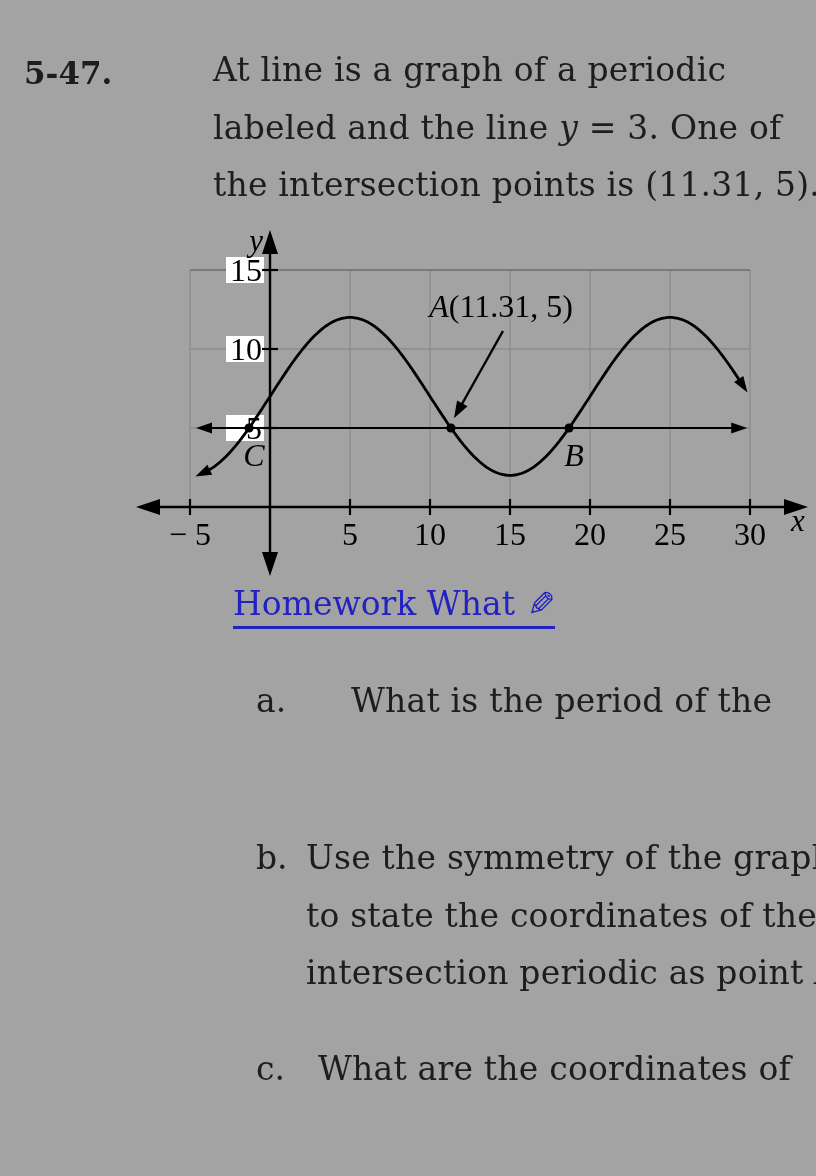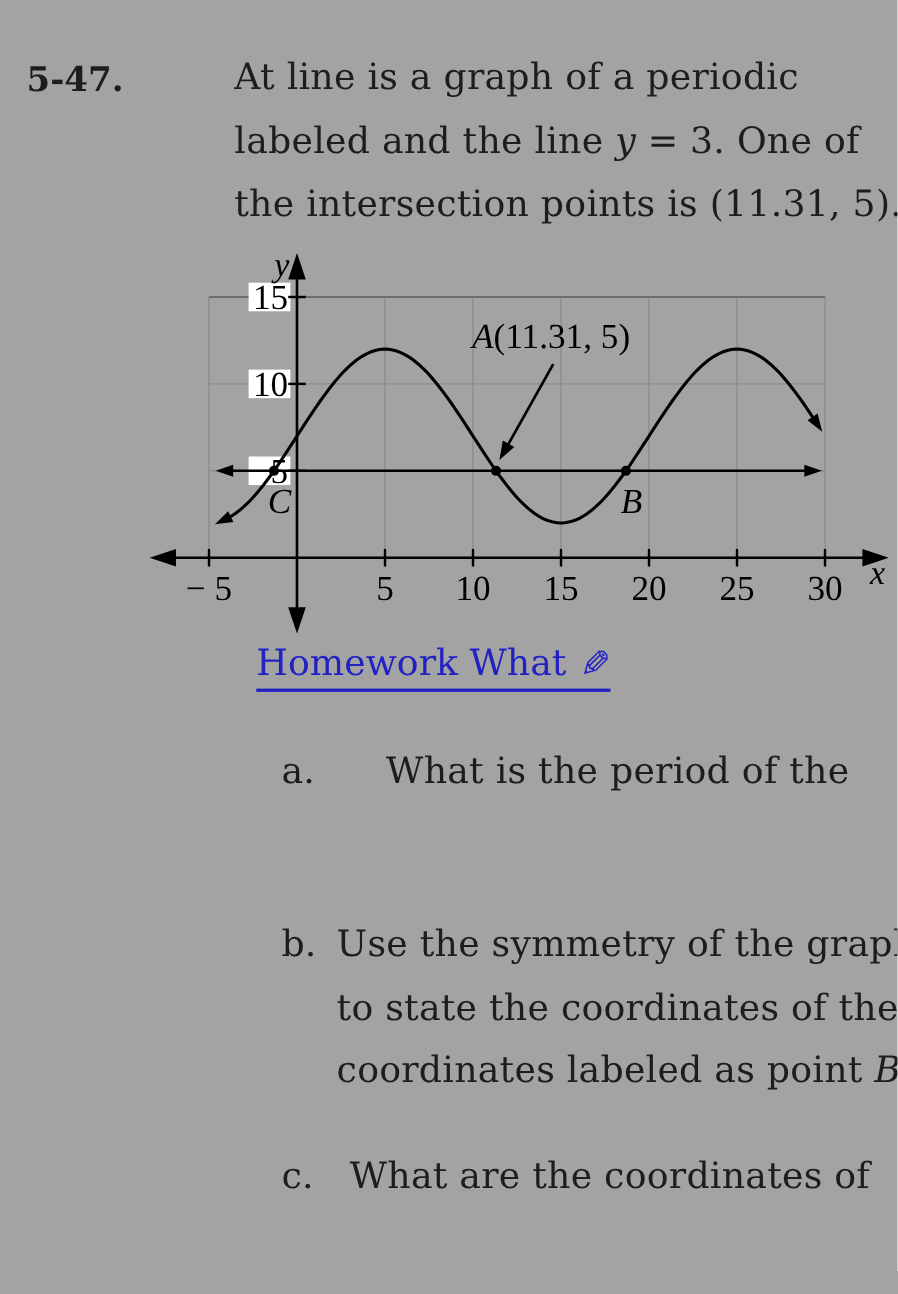"coordinates labeled as point" span { text: coordinates labeled -> intersection periodic }
